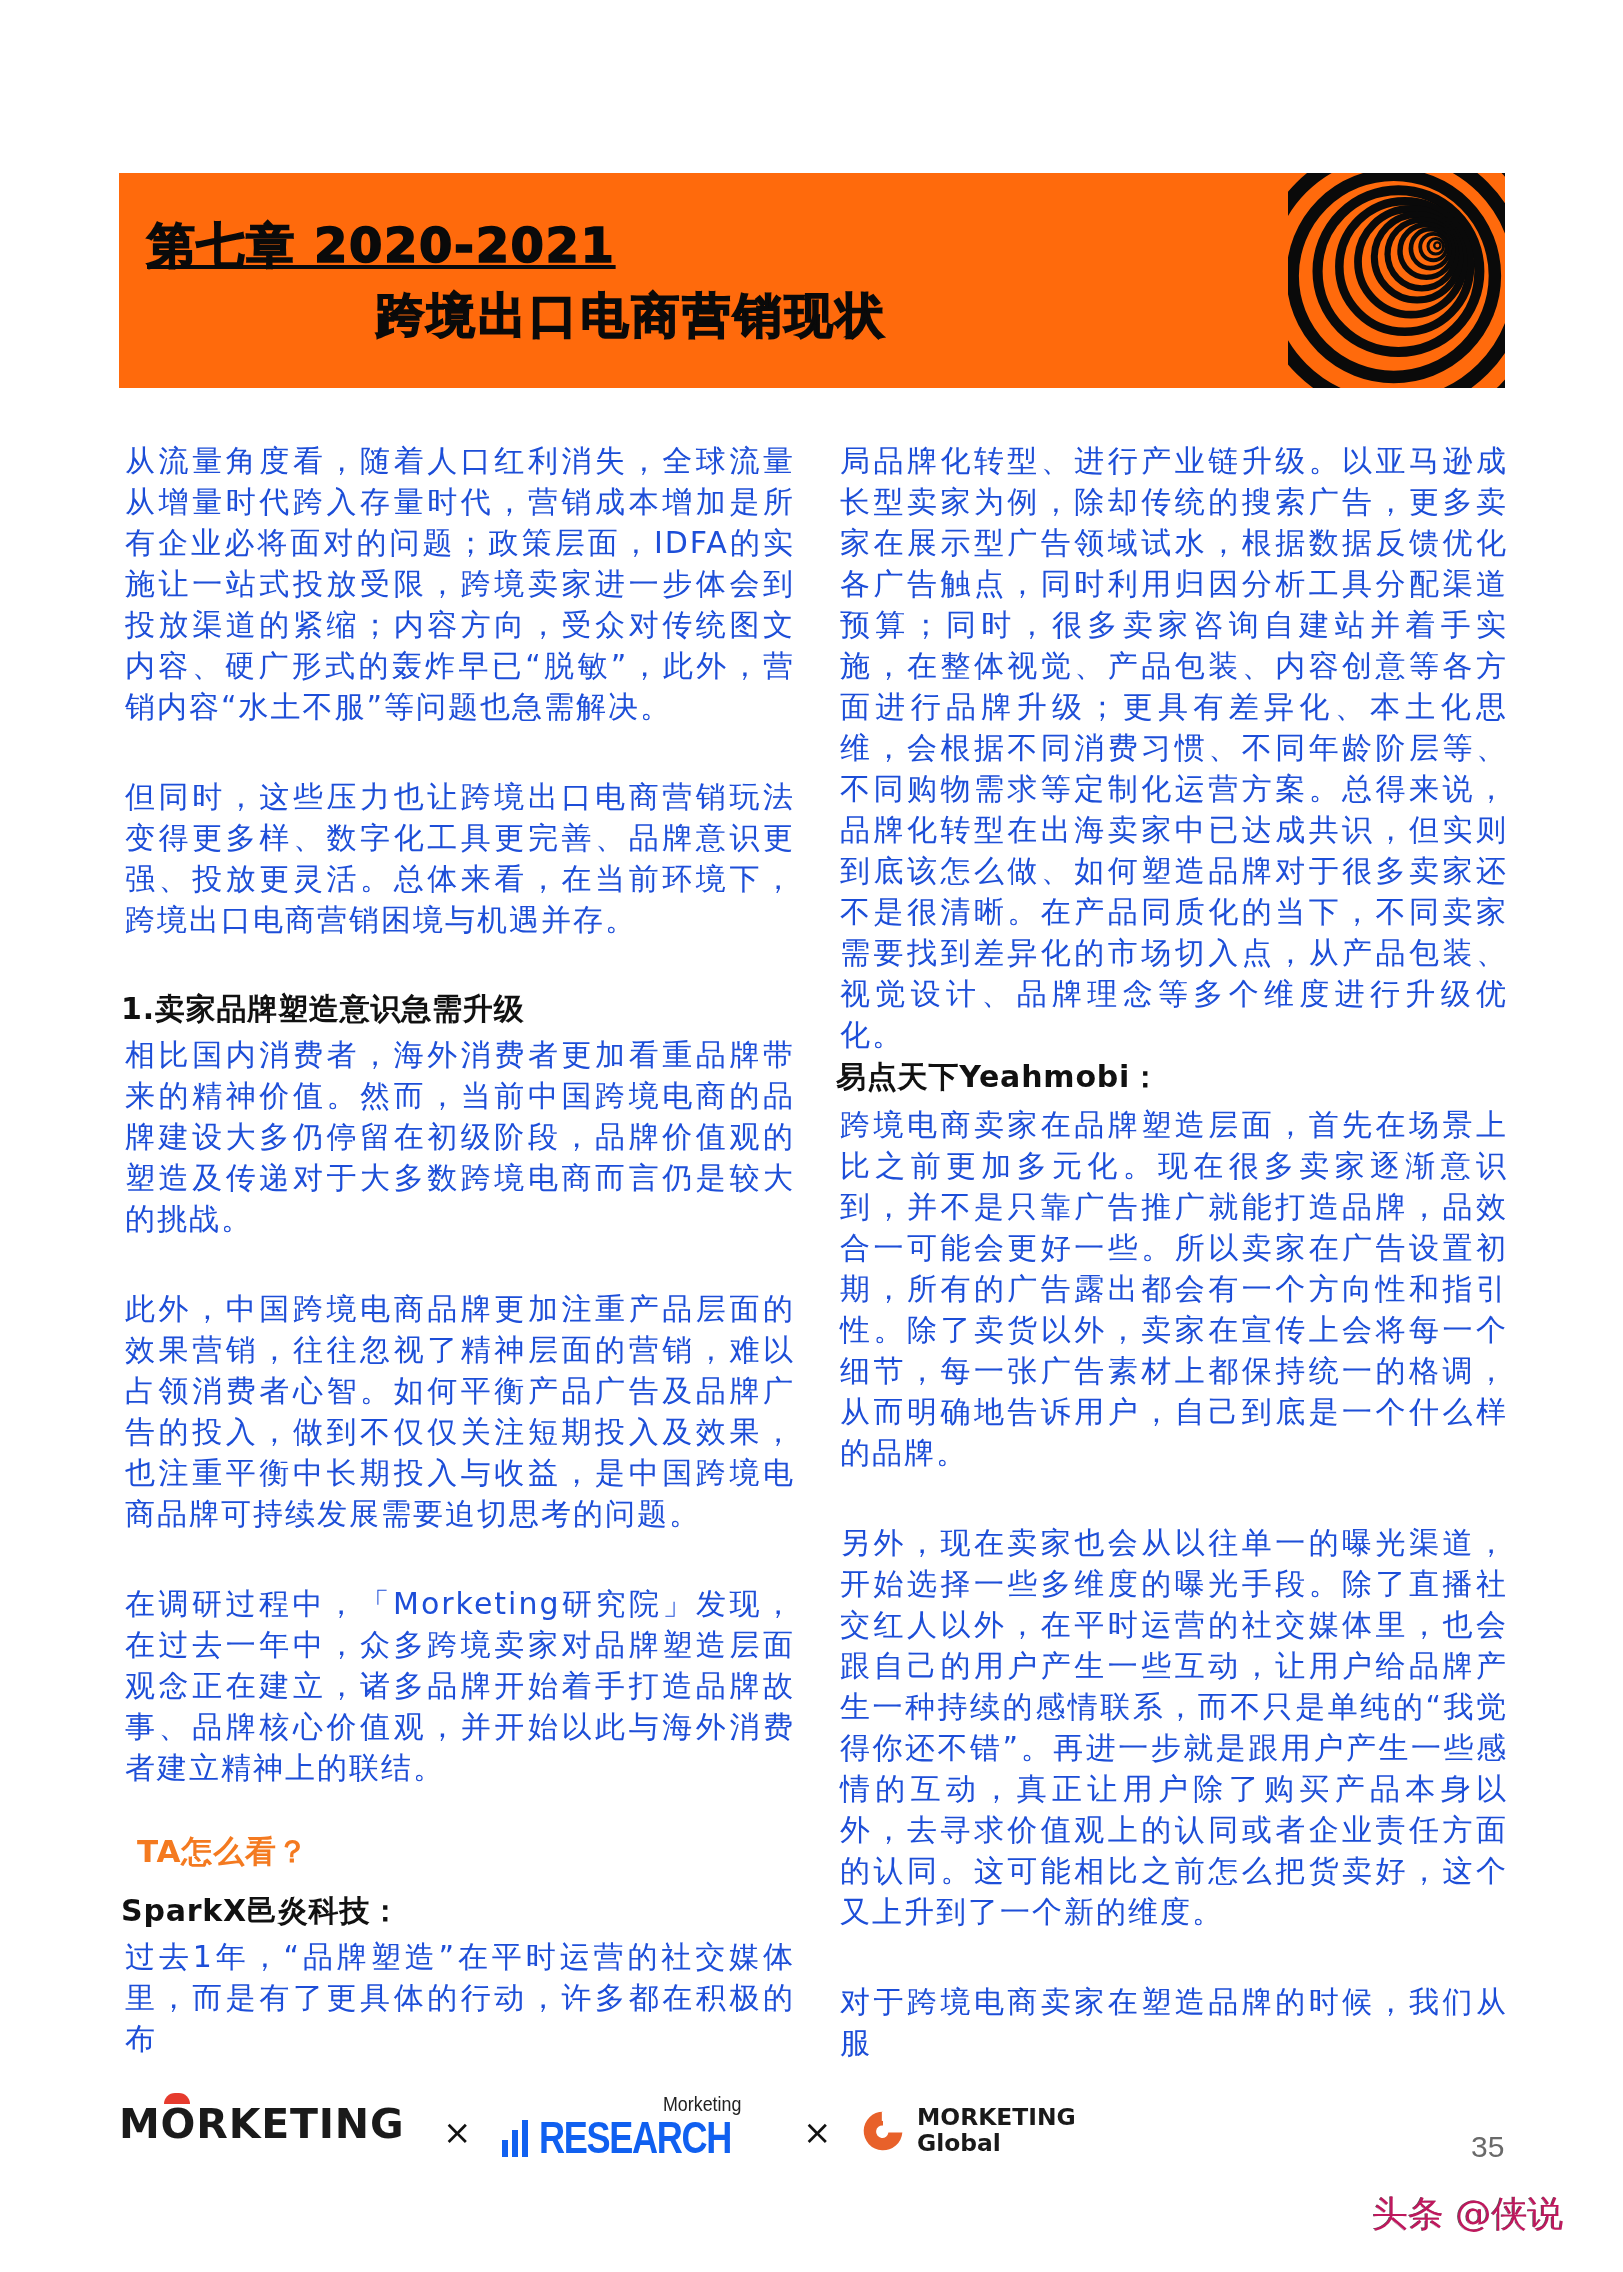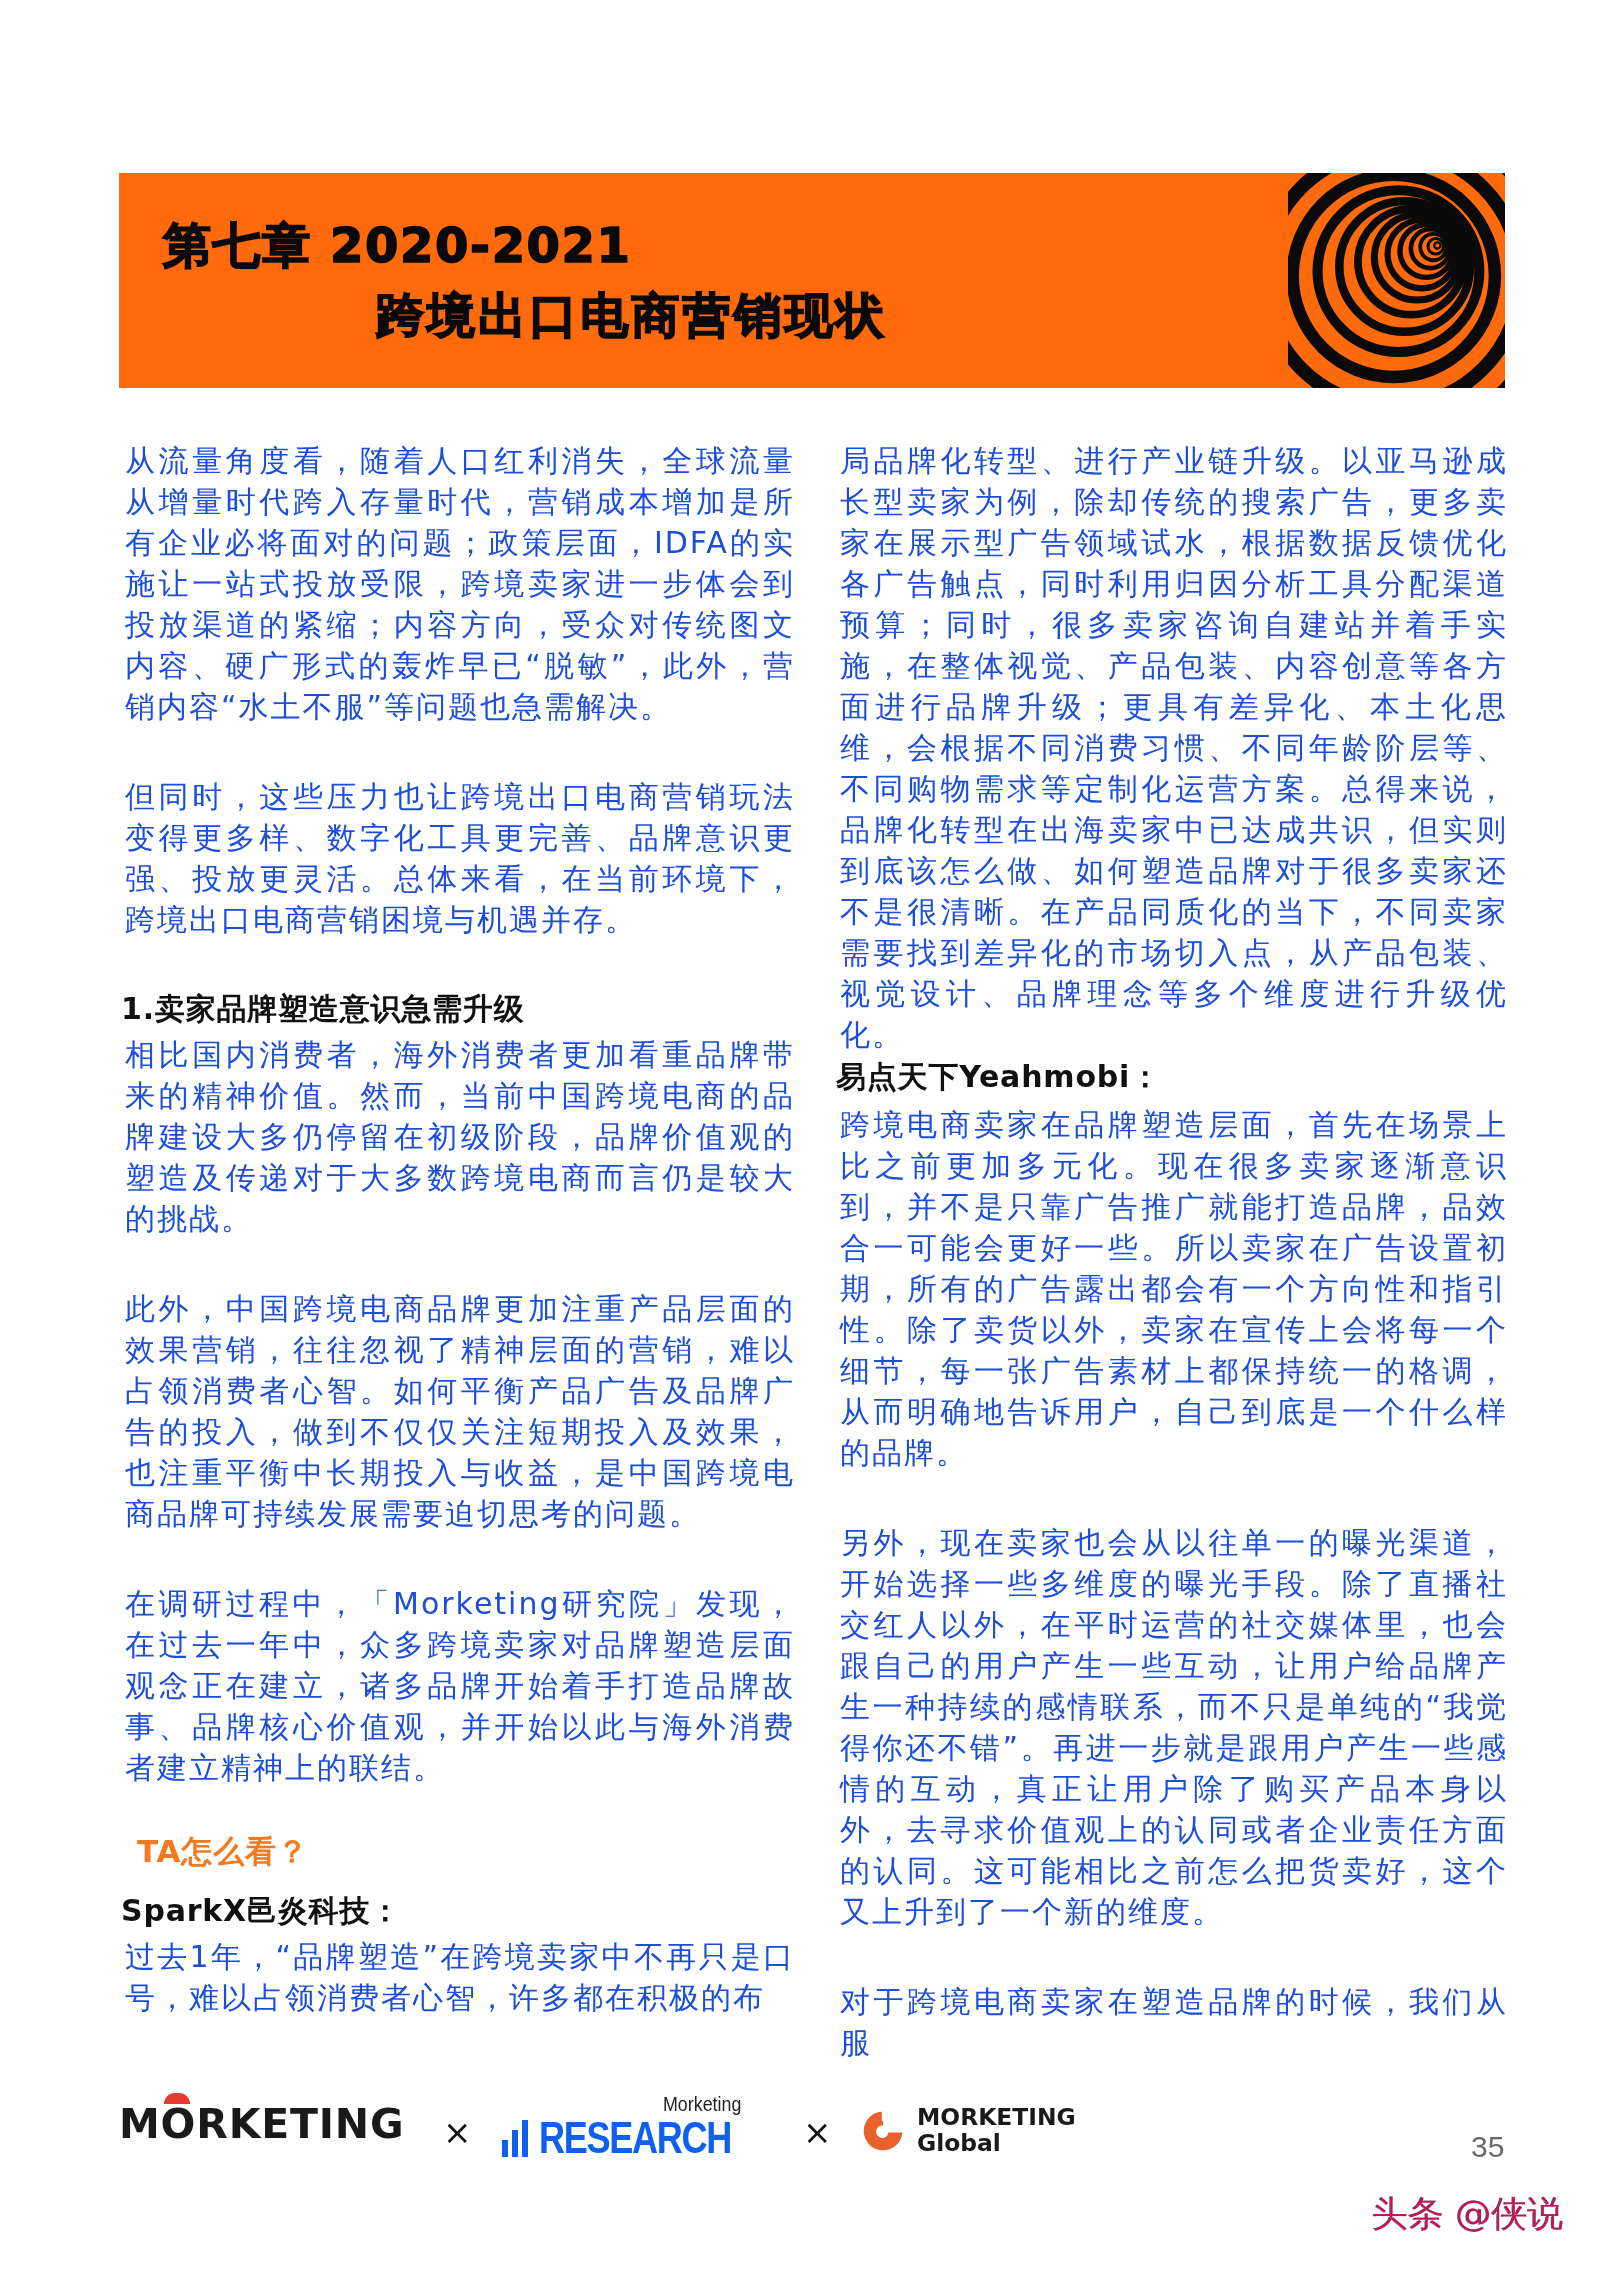"第七章 2020-2021" .title1 { left: 44px -> 28px; text-decoration: none -> underline }
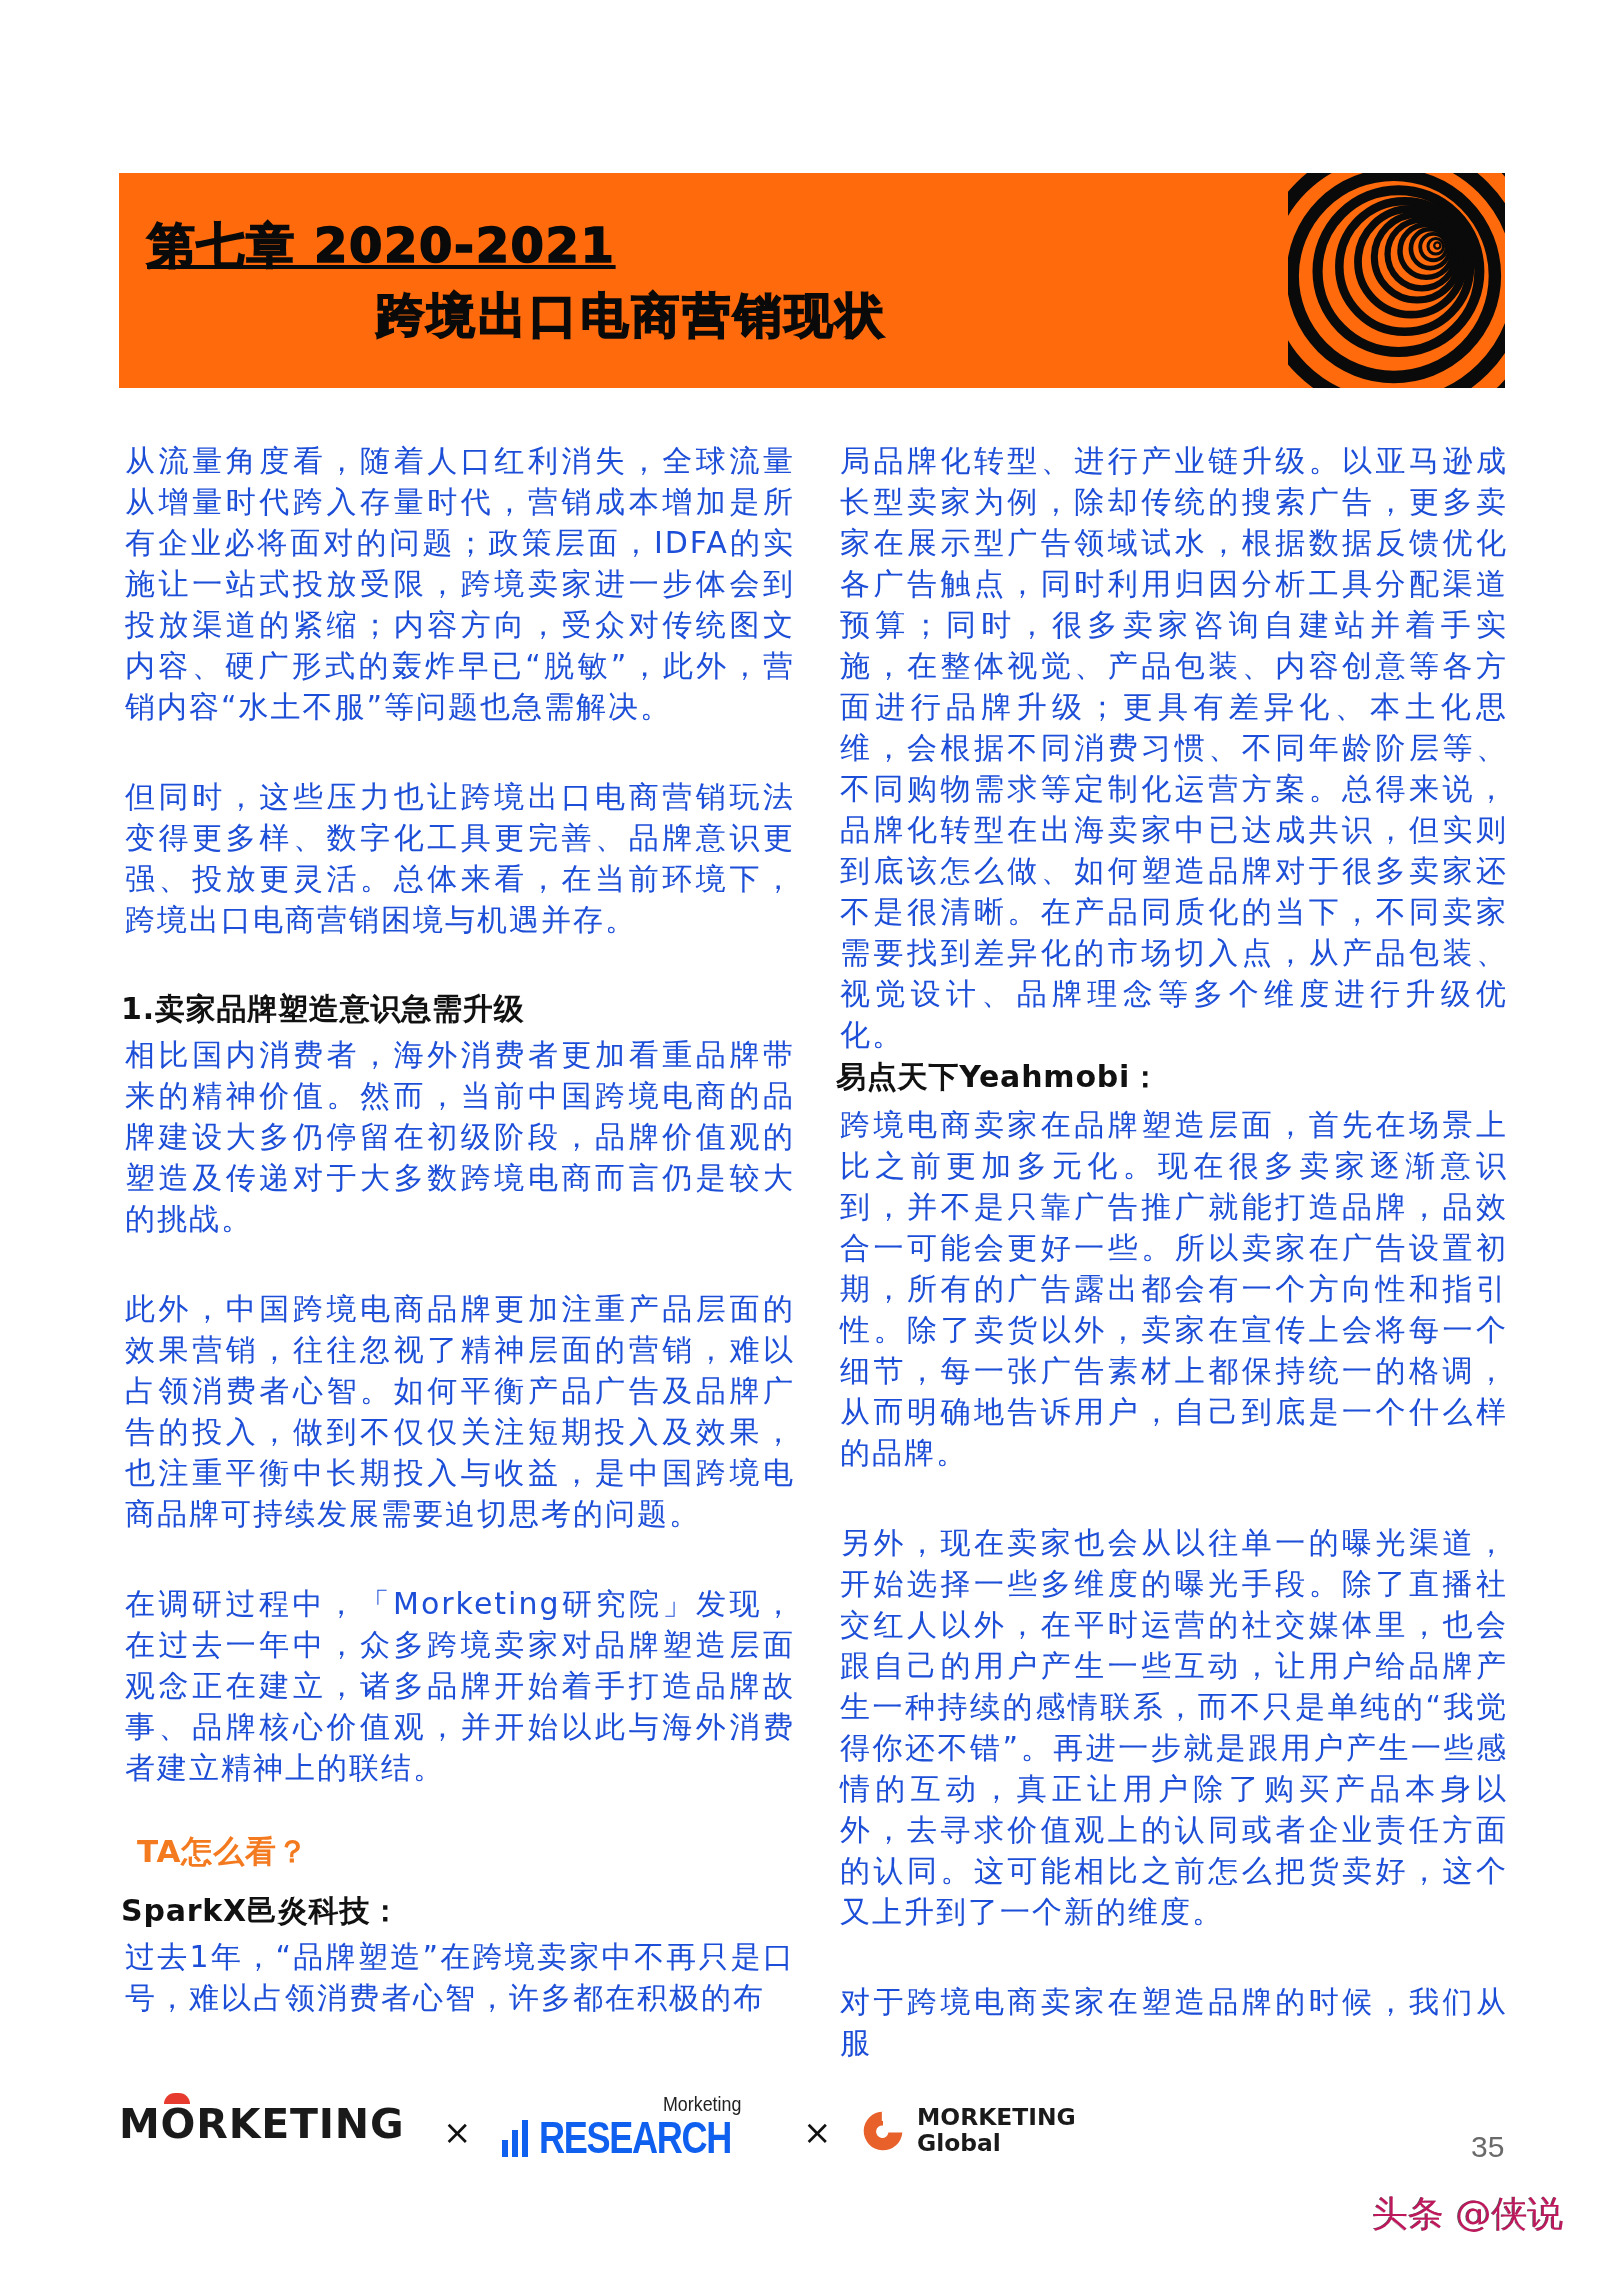"过去1年，“品牌塑造”在跨境卖家中不再只是口号，难以占领消费者心智，许多都在积极" p.p { text: 跨境卖家中不再只是口号，难以占领消费者心智 -> 平时运营的社交媒体里，而是有了更具体的行动 }
